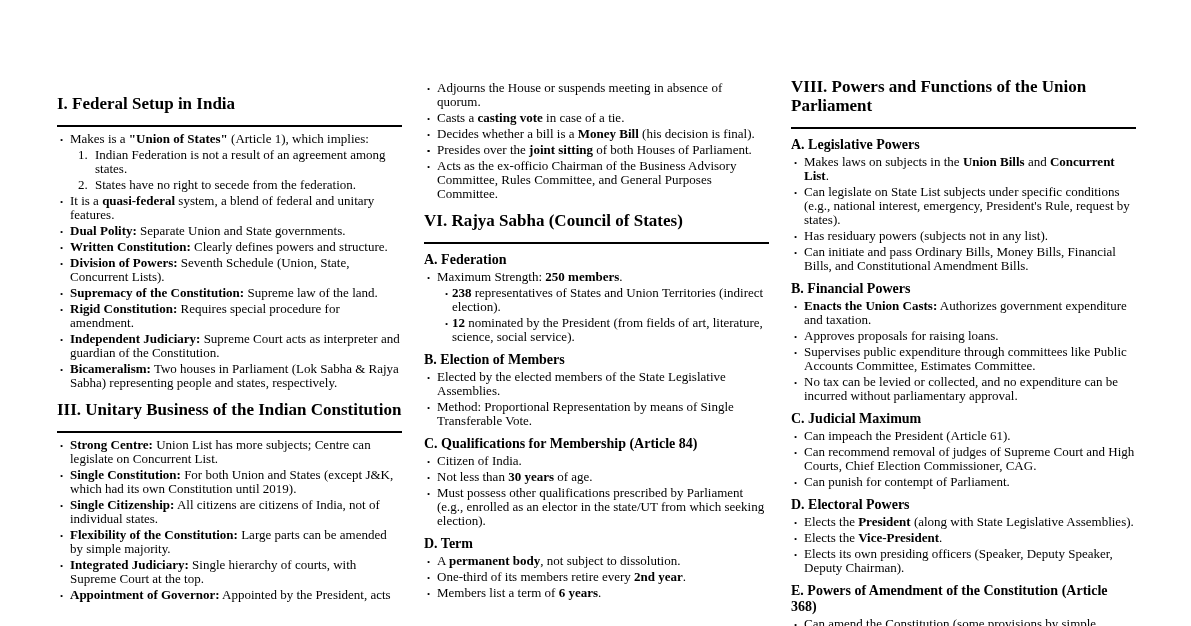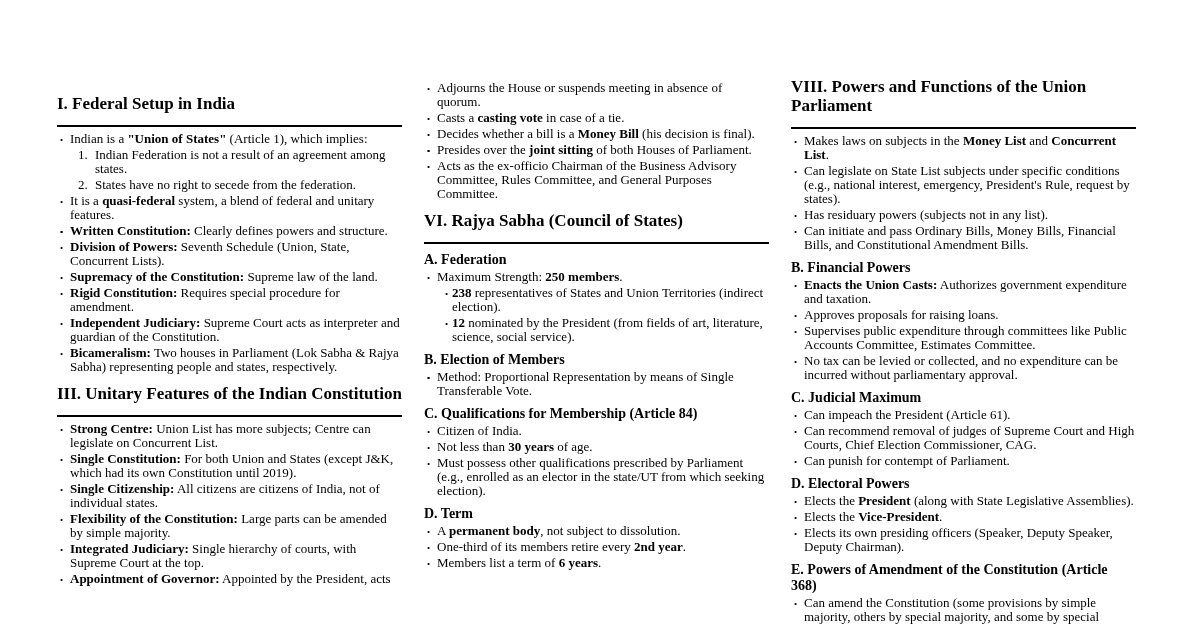"Indian is a" span { text: Indian -> Makes }
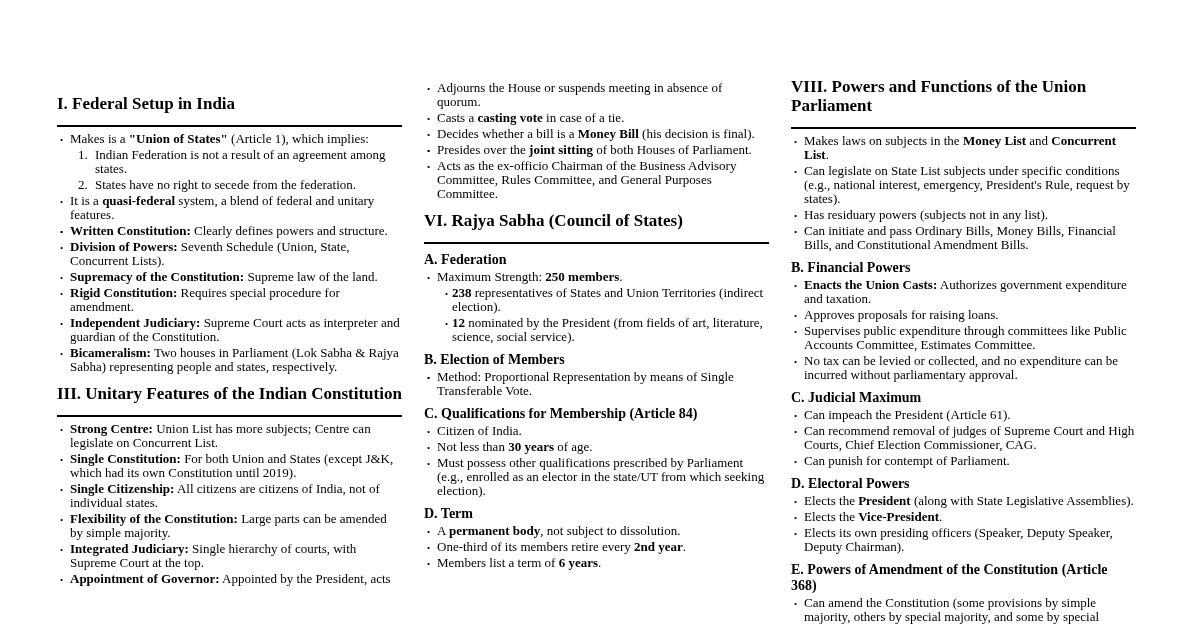"A. Legislative Powers" div.h3 { html: none -> <div><span>A. Legislative Powers</span></div> }
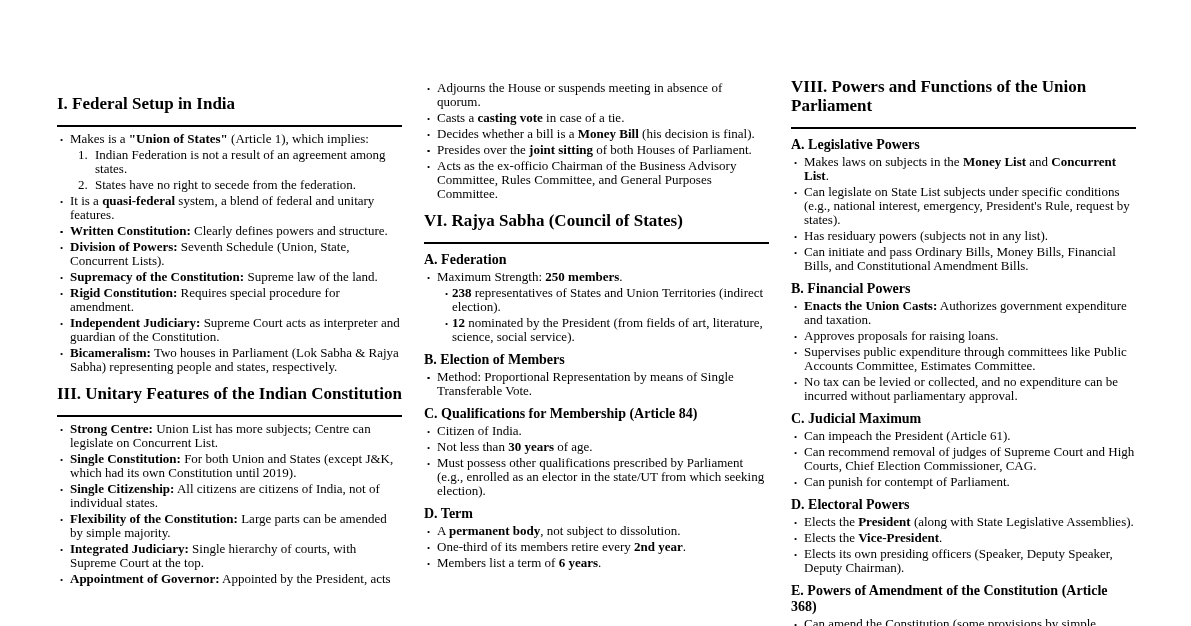"Money List" span.b { text: Money List -> Union Bills }
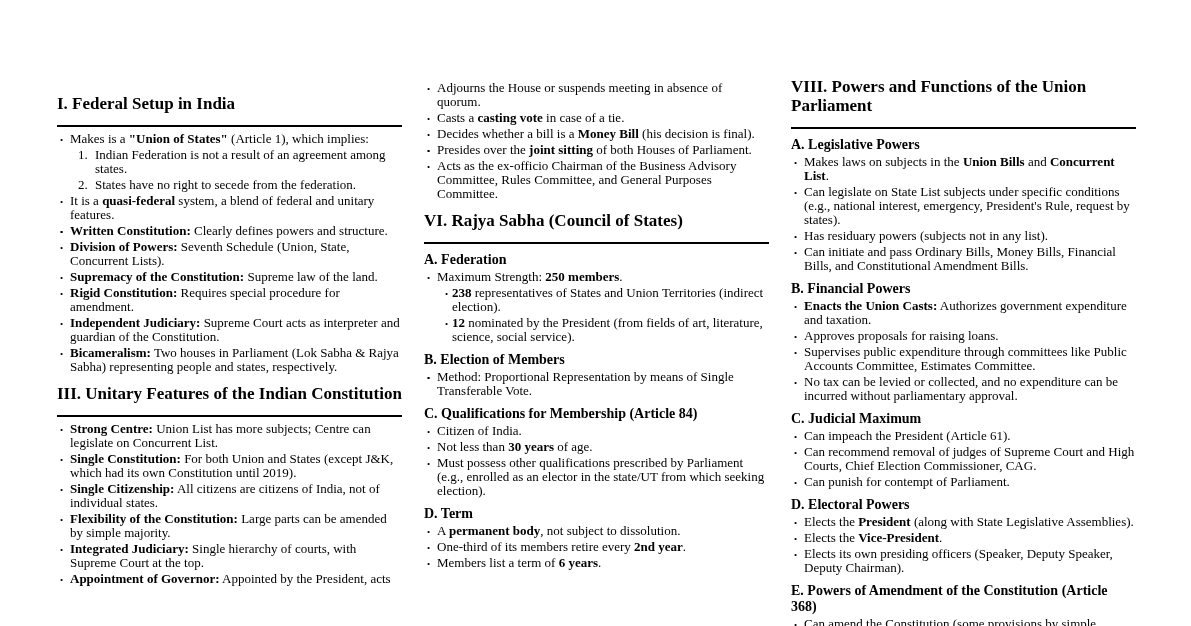"Dual Polity: Separate Union and" span { html: none -> <span><span>Dual Polity:</span><span> Separate Union and State governments.</span></span> }
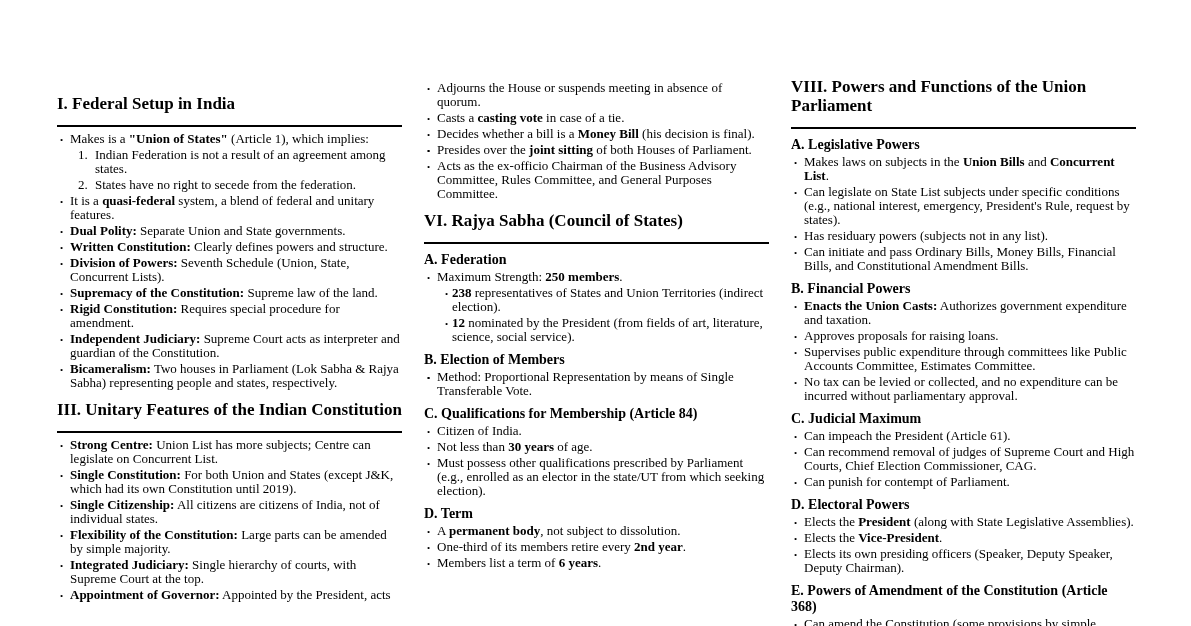"Elected by the elected members" span { html: none -> <span><span>Elected by the elected members of the State Legislative Assemblies.</span></span> }
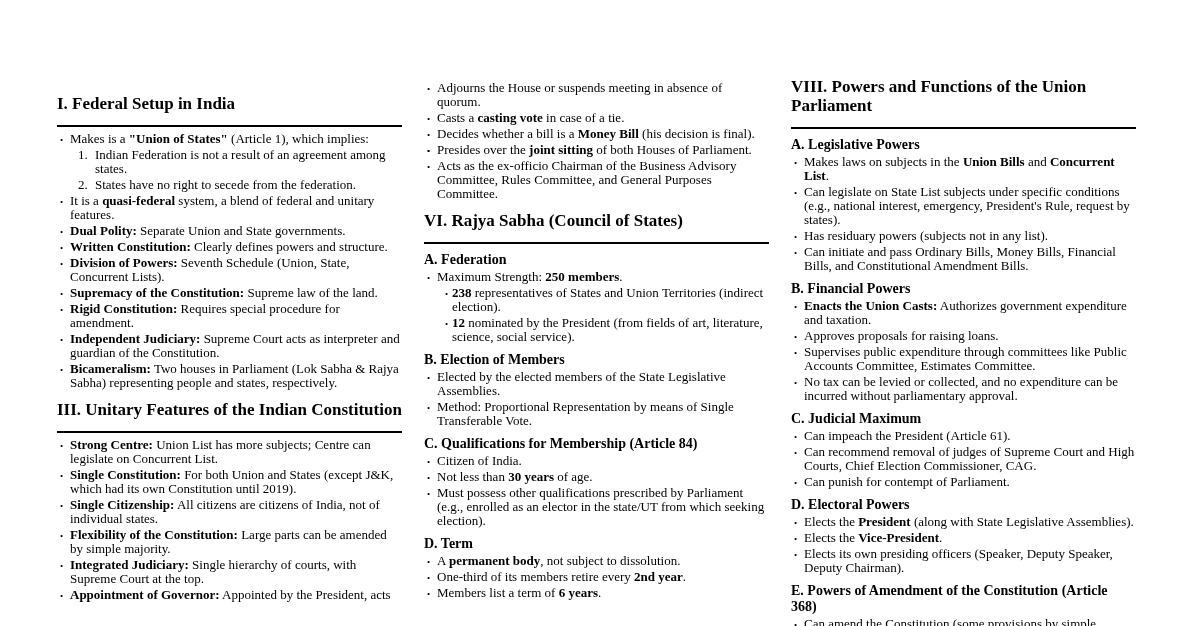"III. Unitary Features of the" span { text: Features -> Business }
